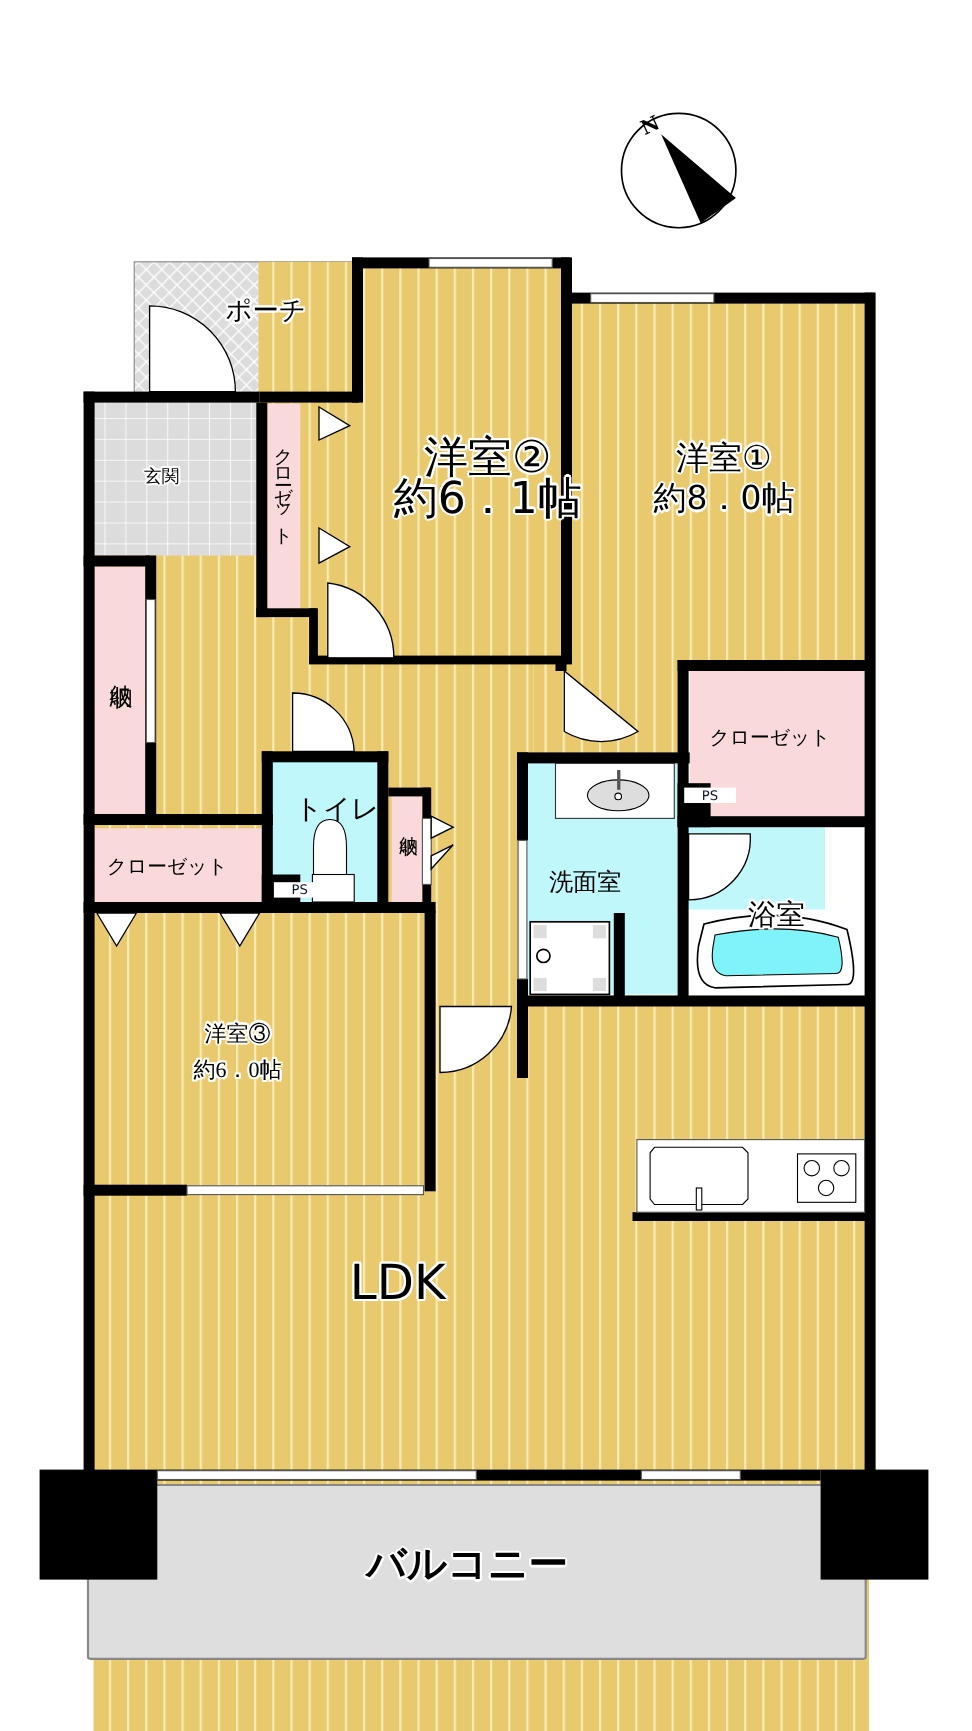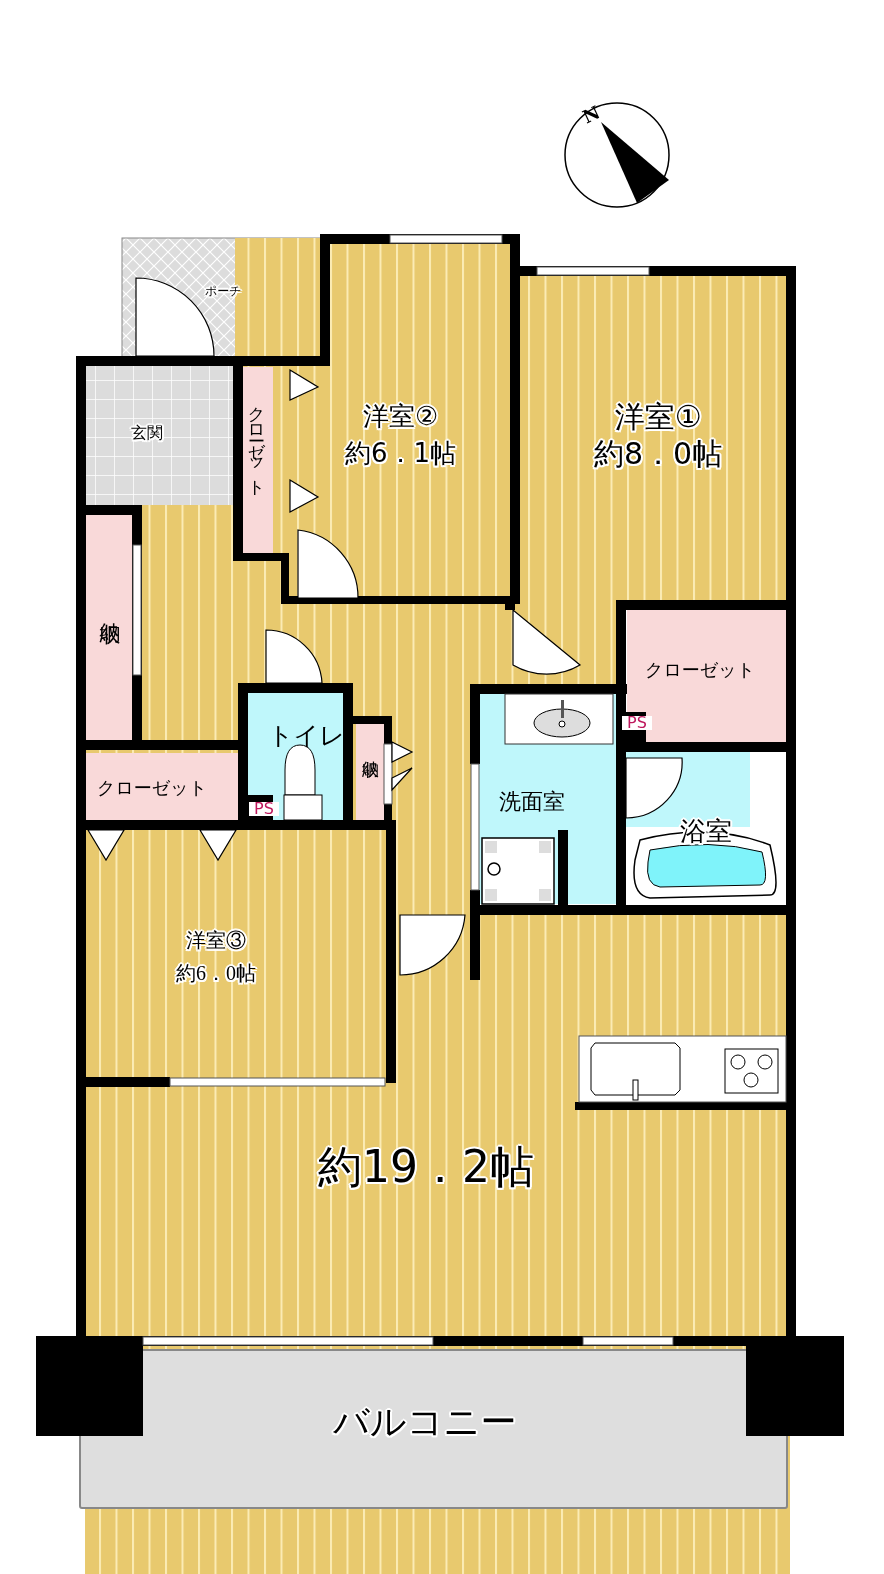"ポーチ" div.lbl { font-size: 12px -> 24px; top: 283px -> 266px }
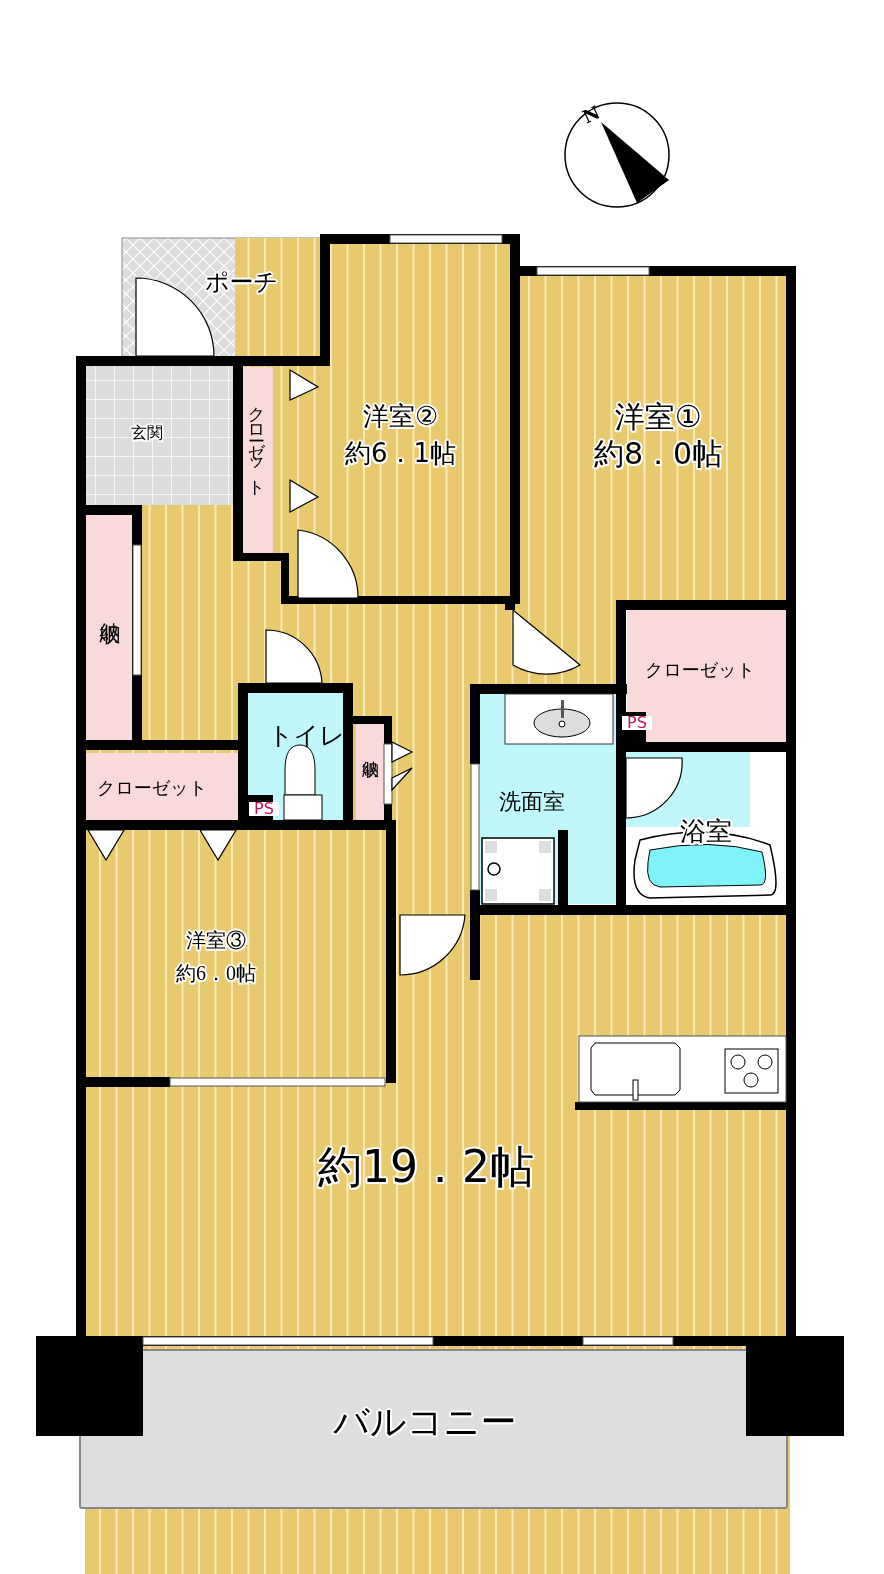"洋室②" div.lbl { font-size: 26px -> 40px; left: 345px -> 358px }
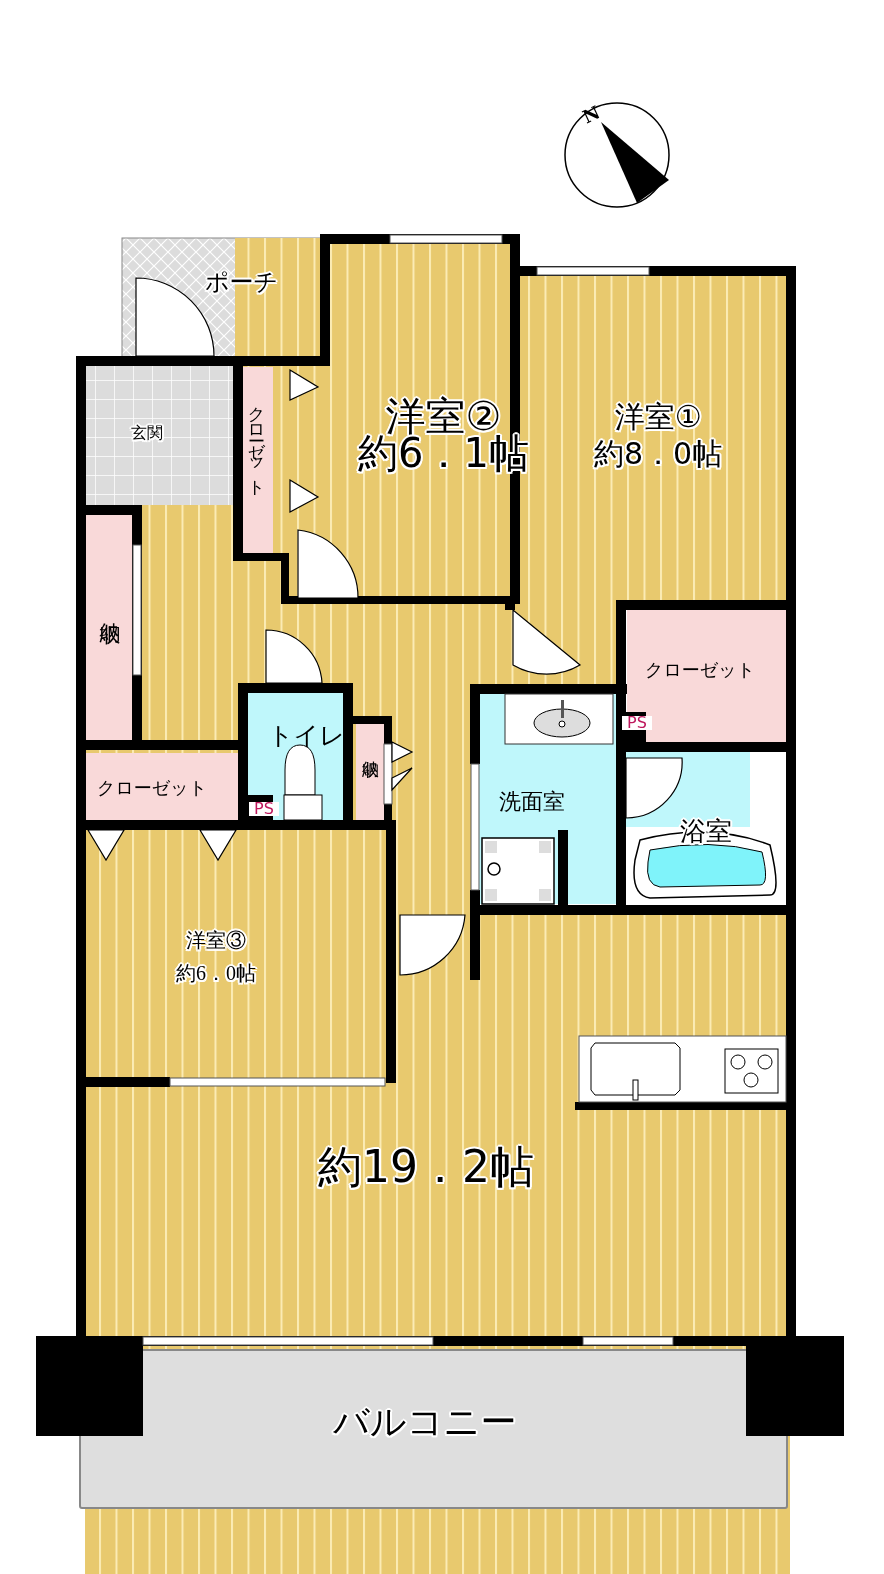"PS" .ps { color: #be185d -> #0f172a; font-size: 16px -> 12px; padding: 0 5px -> 0 16px }
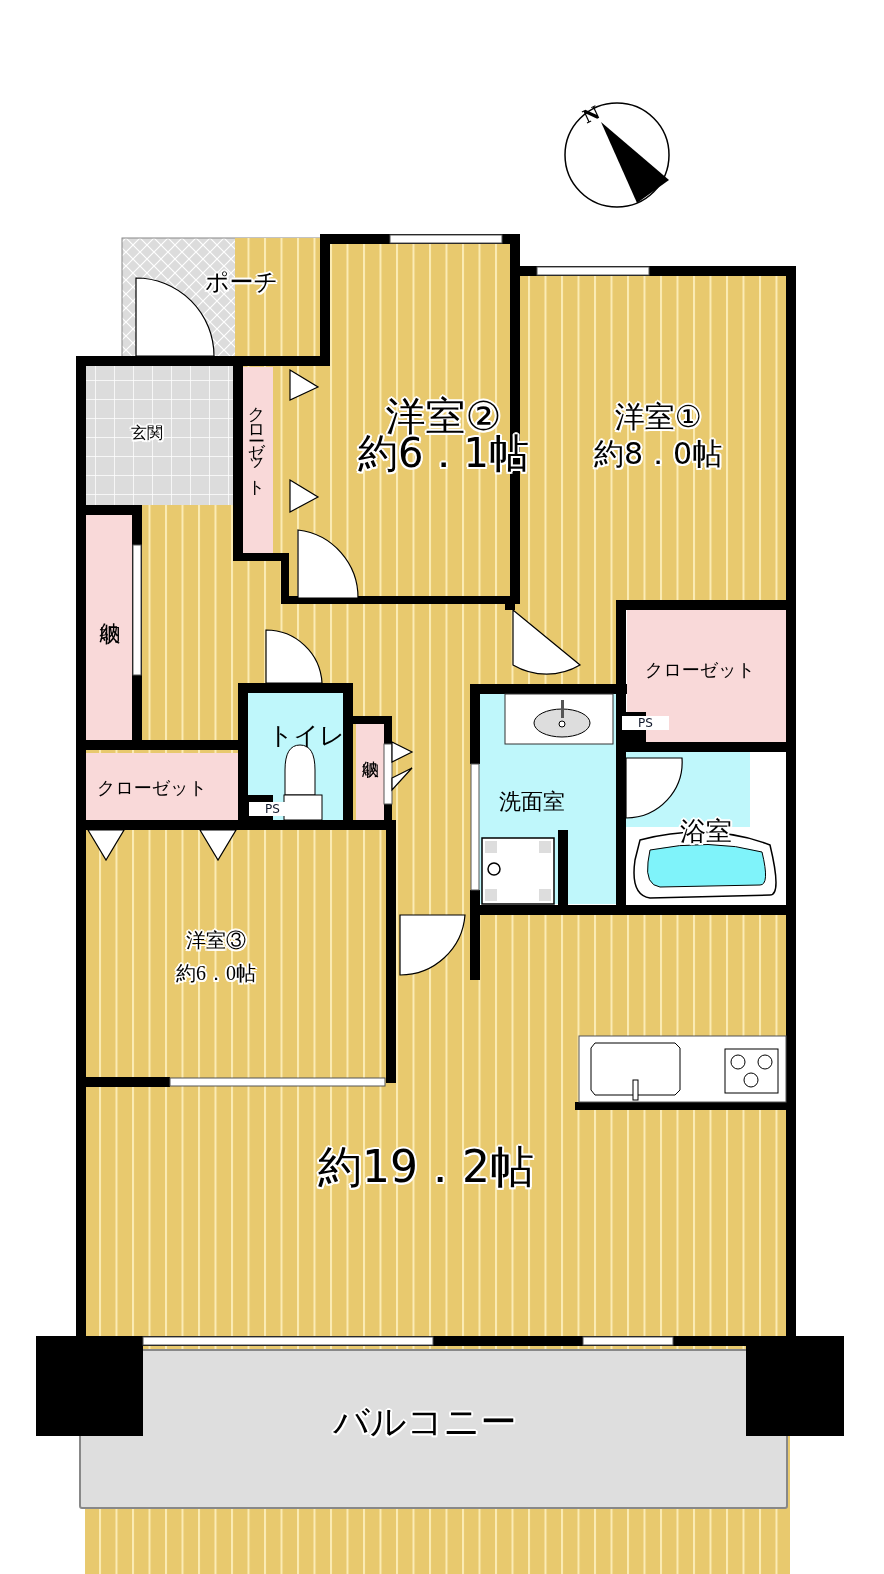"LDK" div { html: none -> <div>LDK</div> }
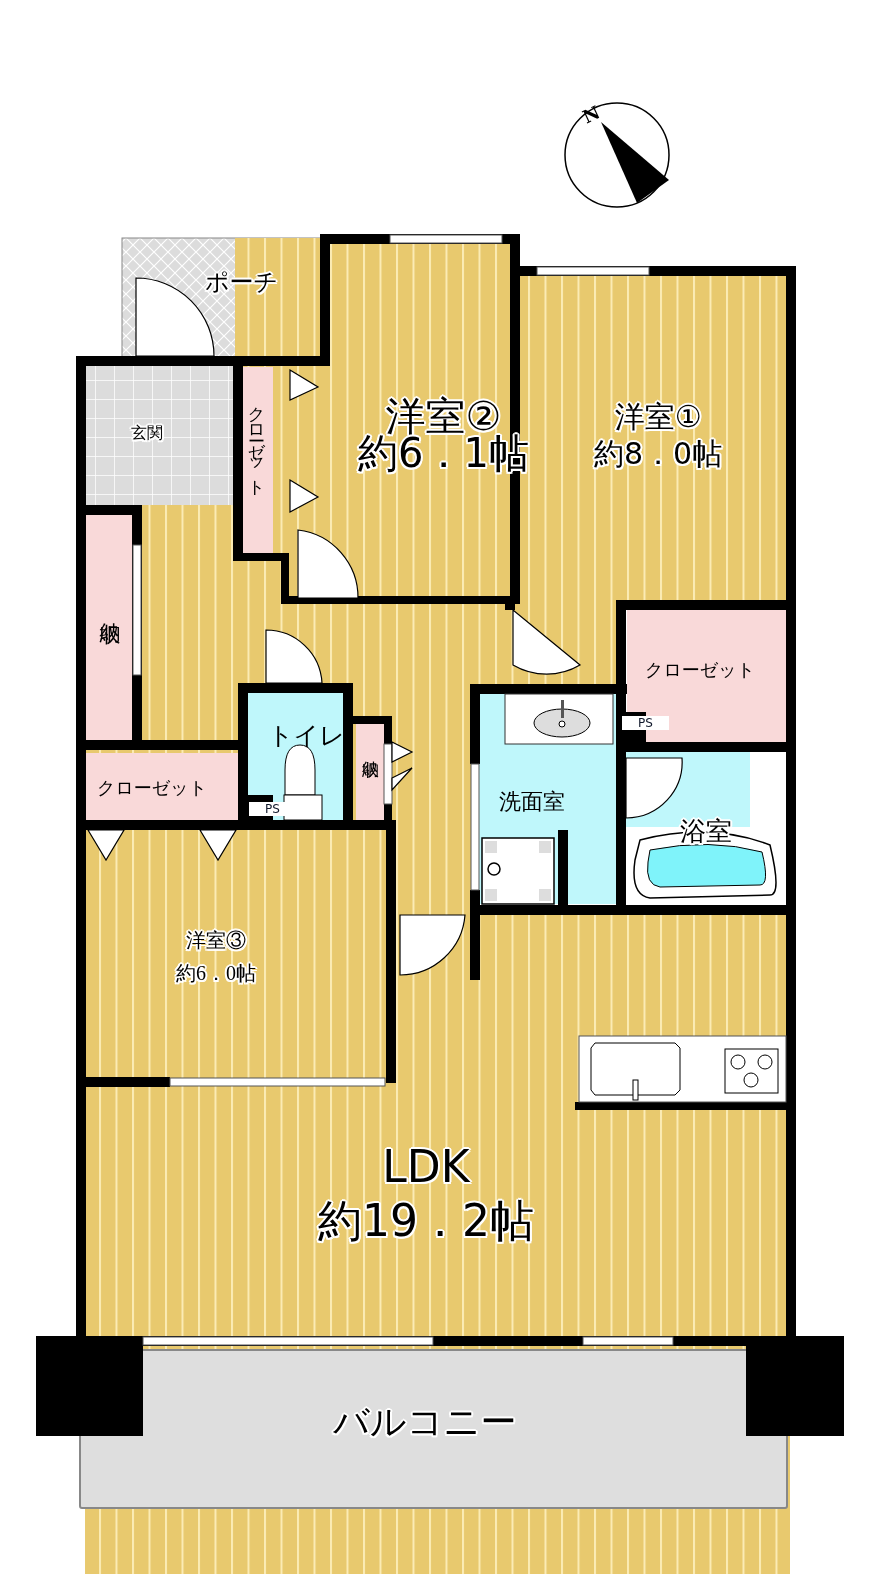"約19．2帖" div { html: <div>約19．2帖</div> -> none }
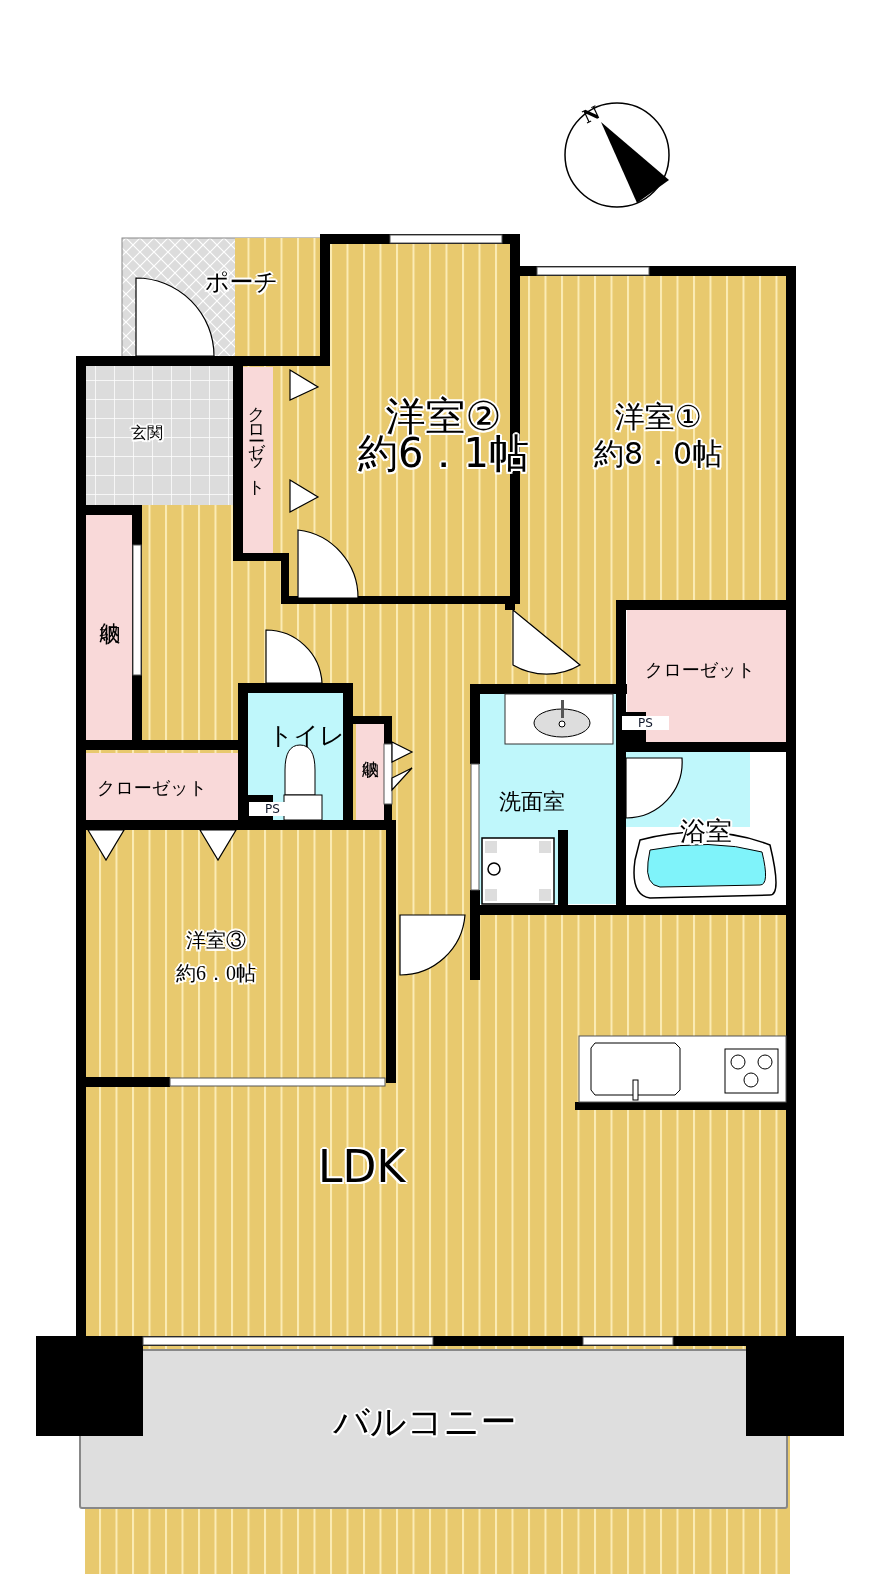"バルコニー" div.lbl { font-weight: none -> bold }
